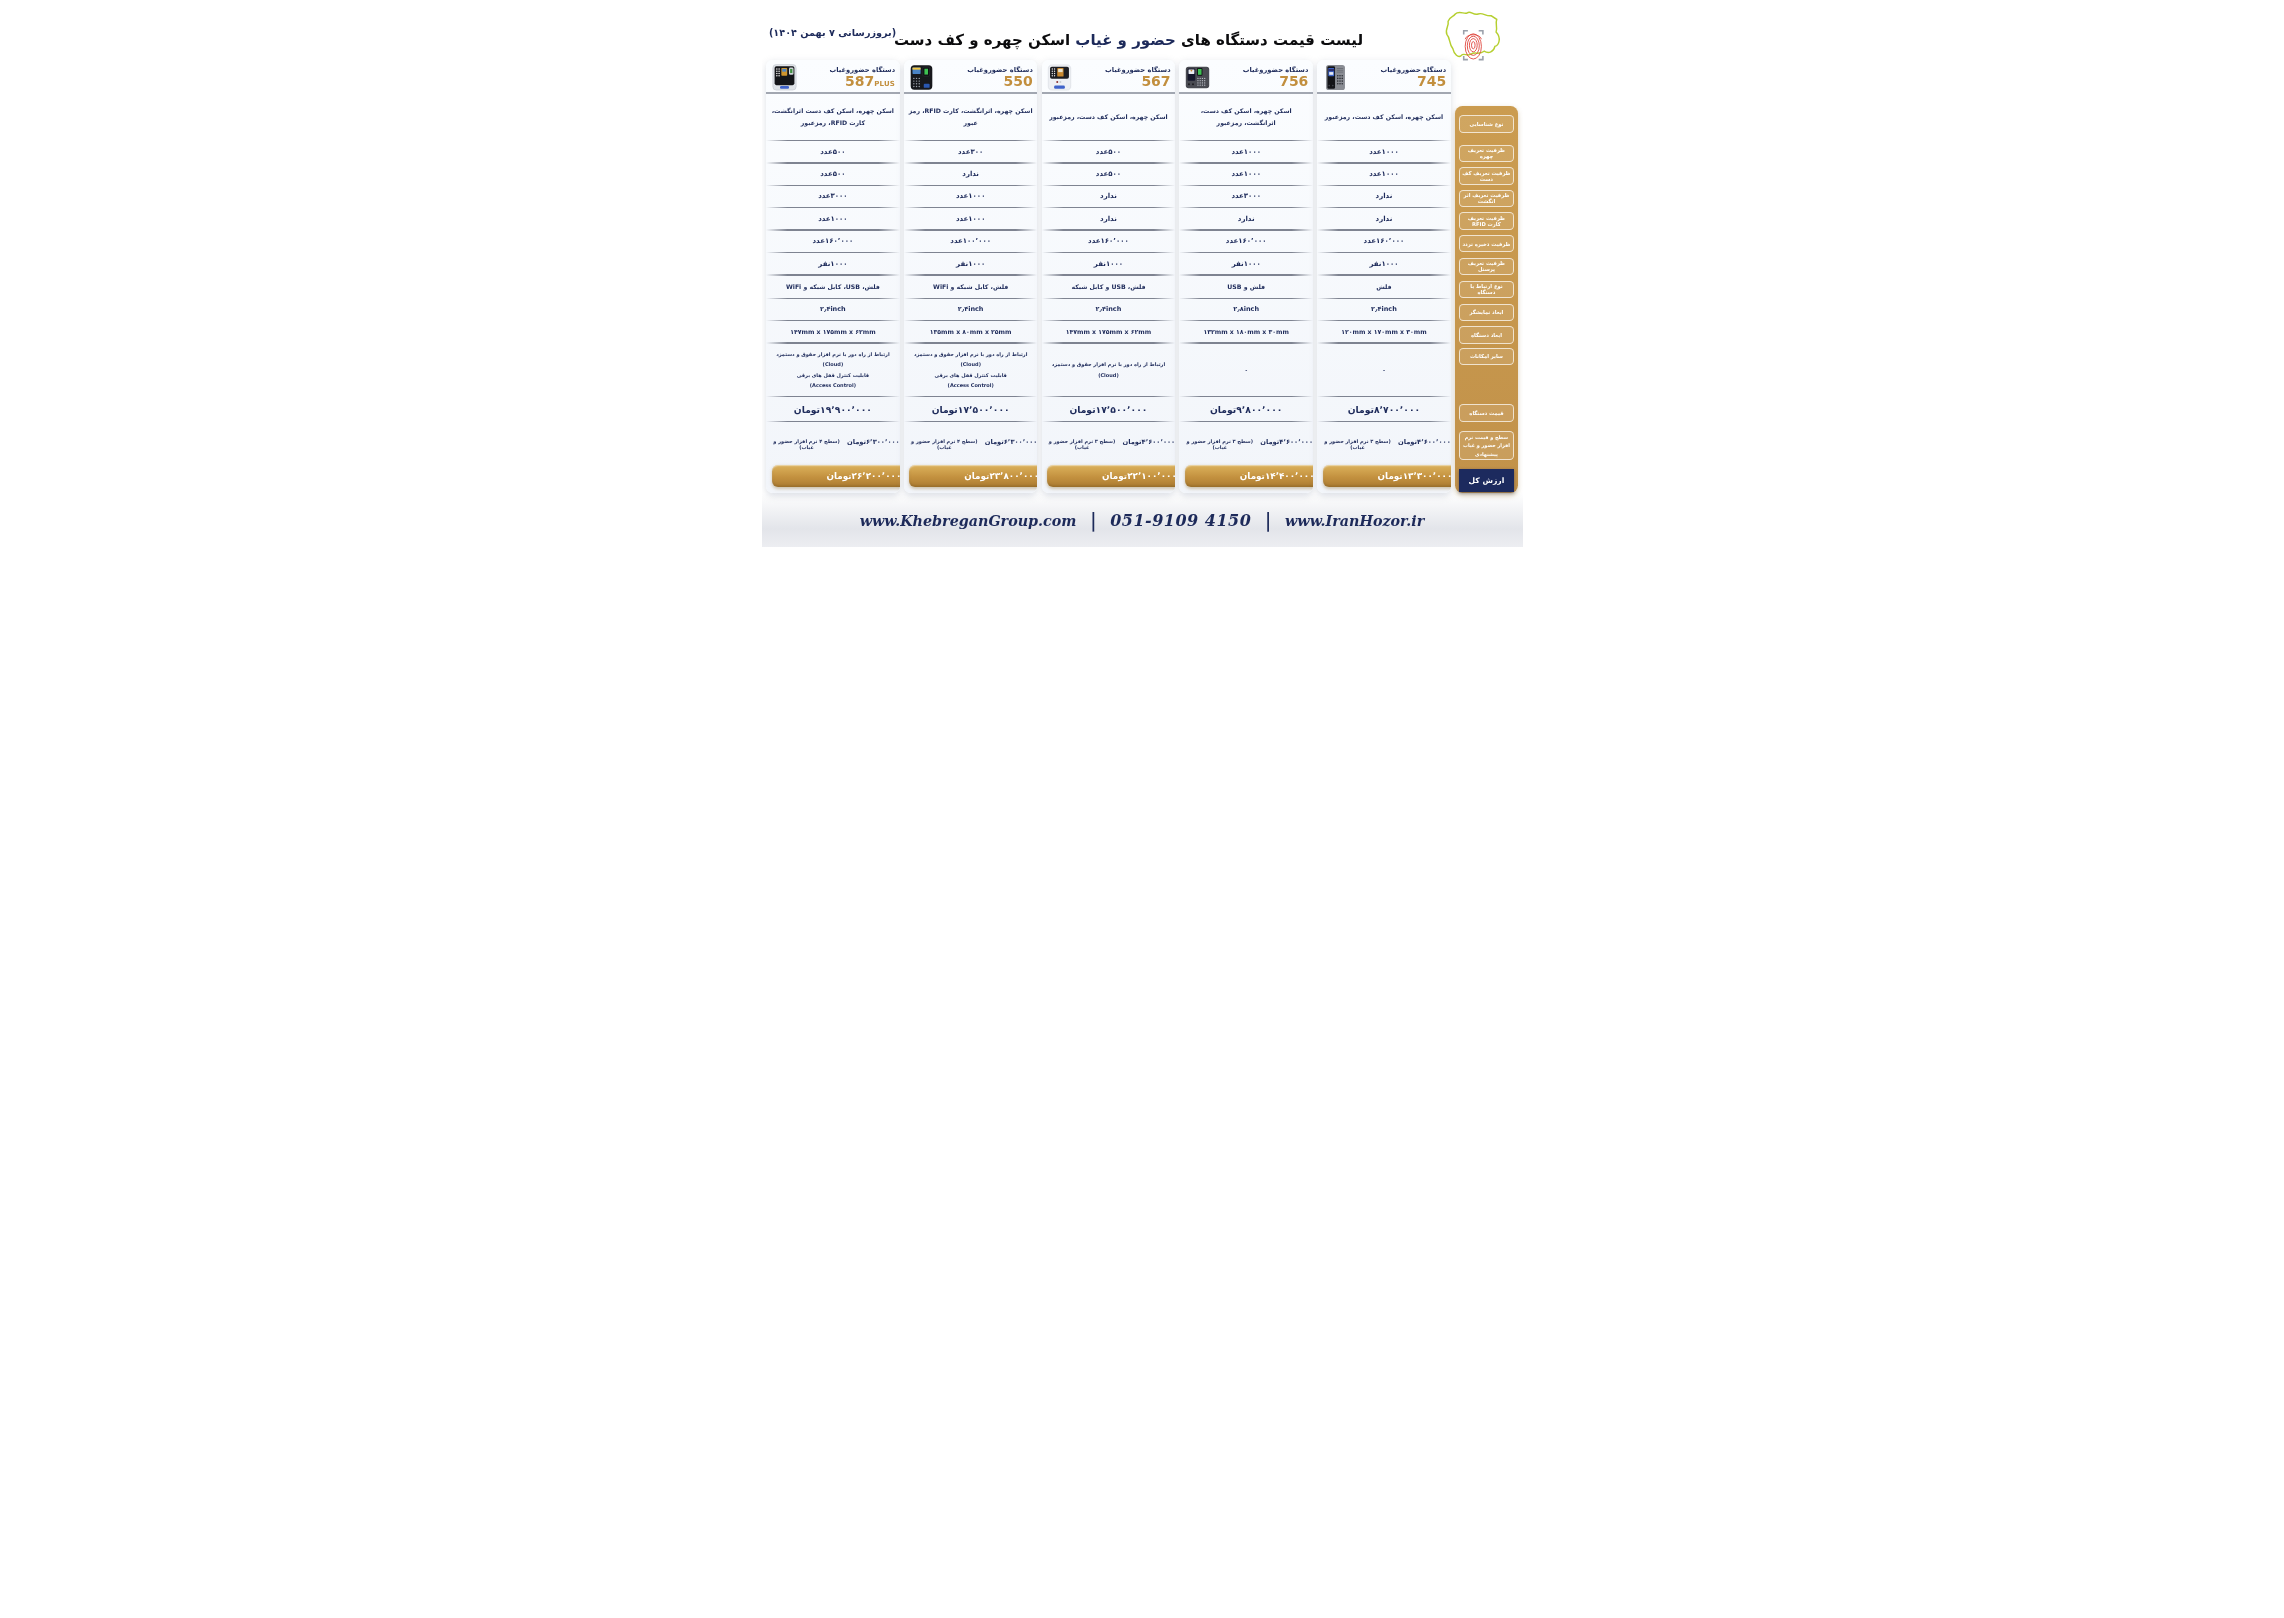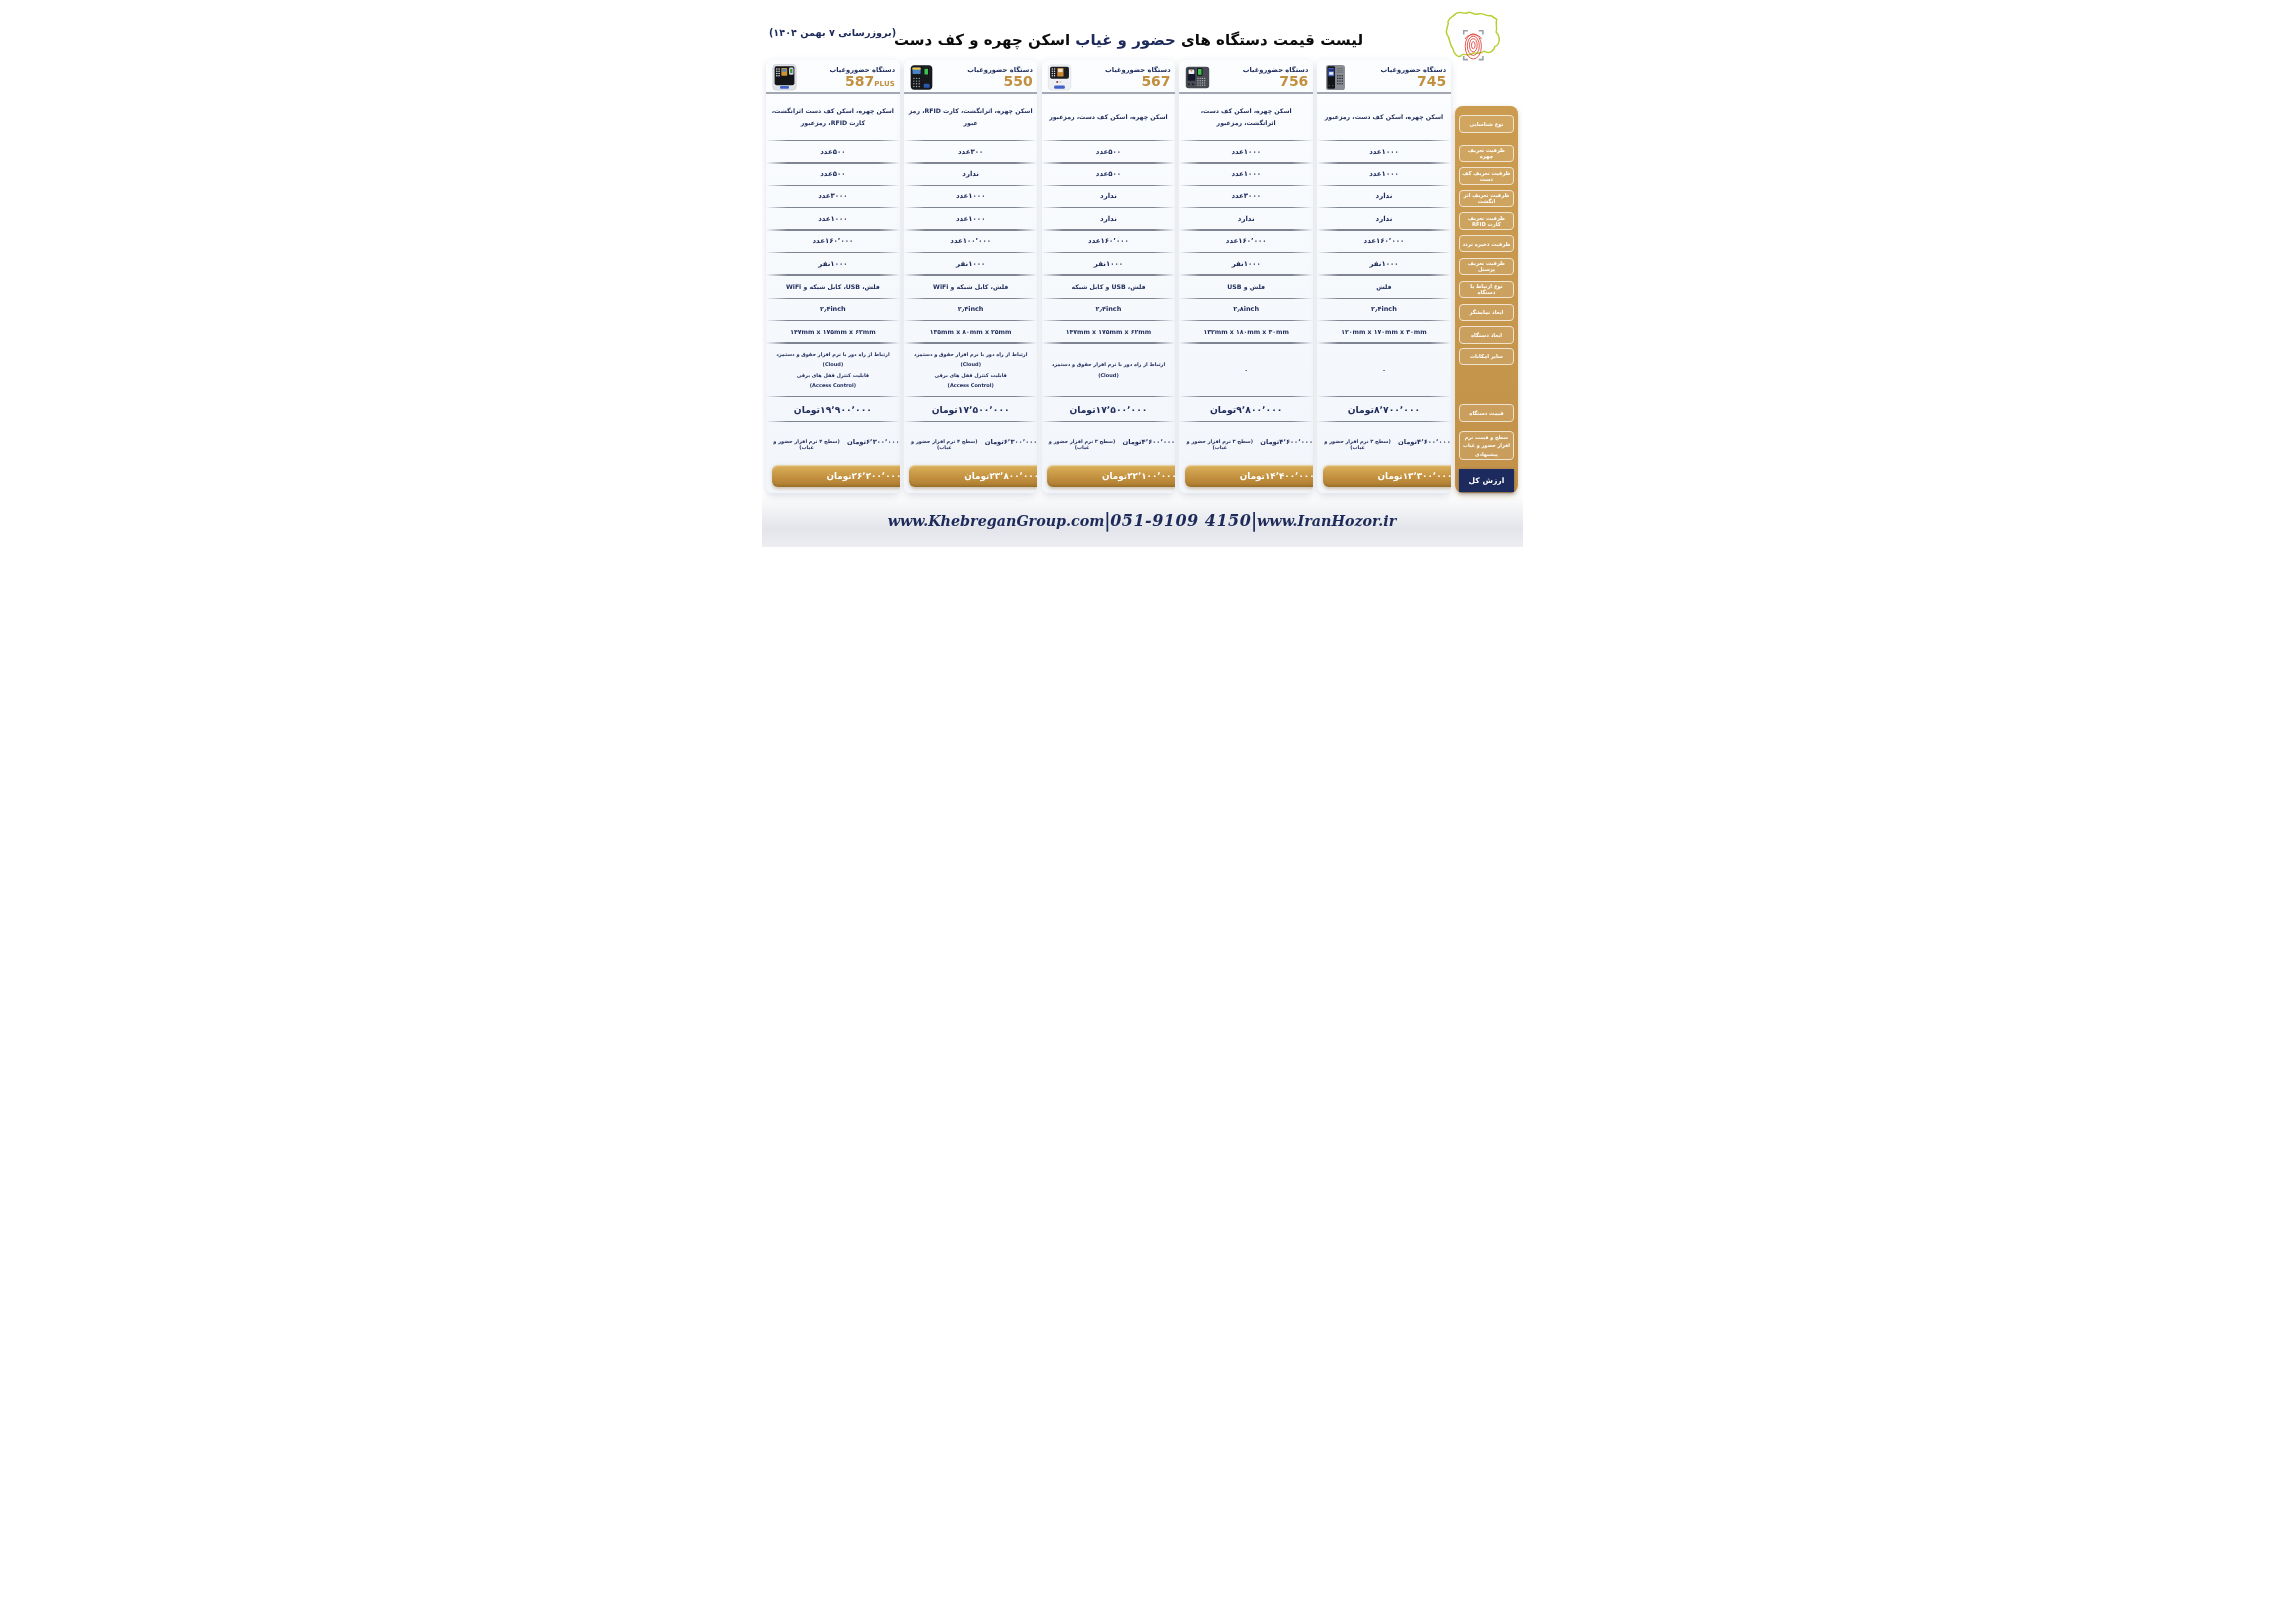"www.KhebreganGroup.com" .footer { gap: none -> 14px }
